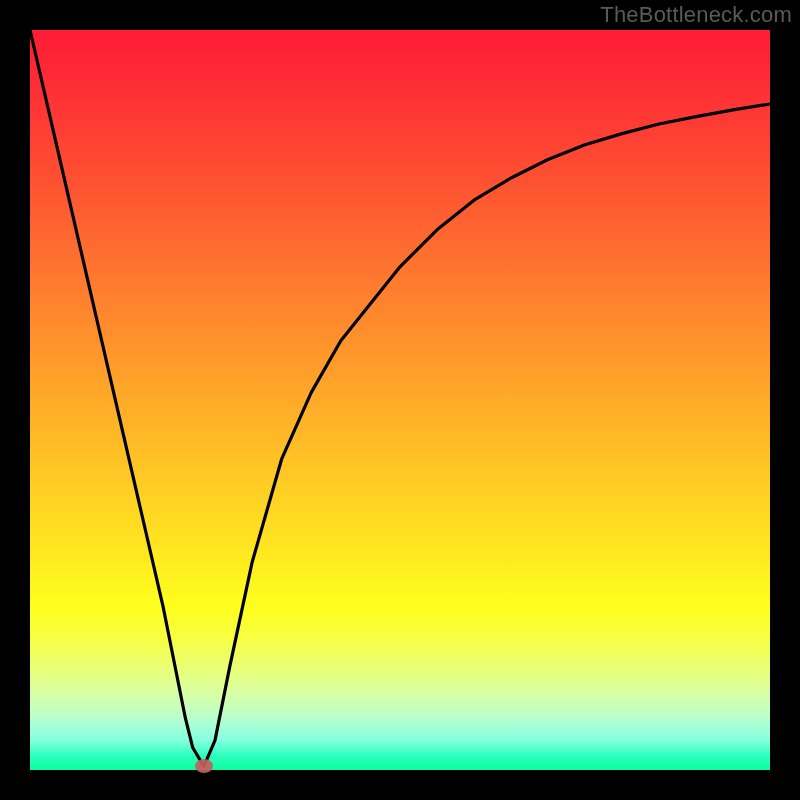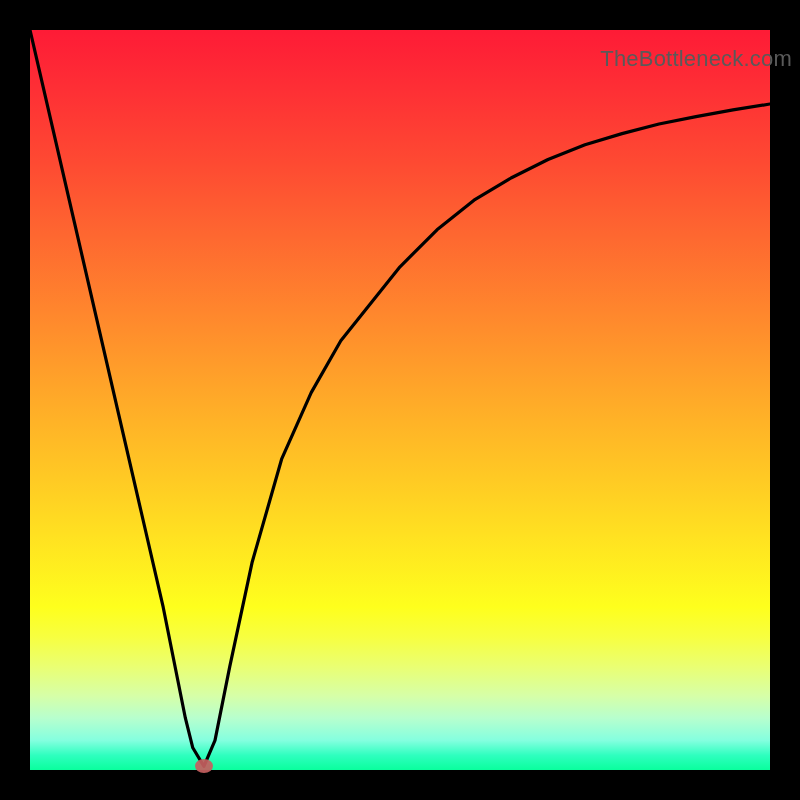"TheBottleneck.com" .attribution { margin-top: 44px -> none }
